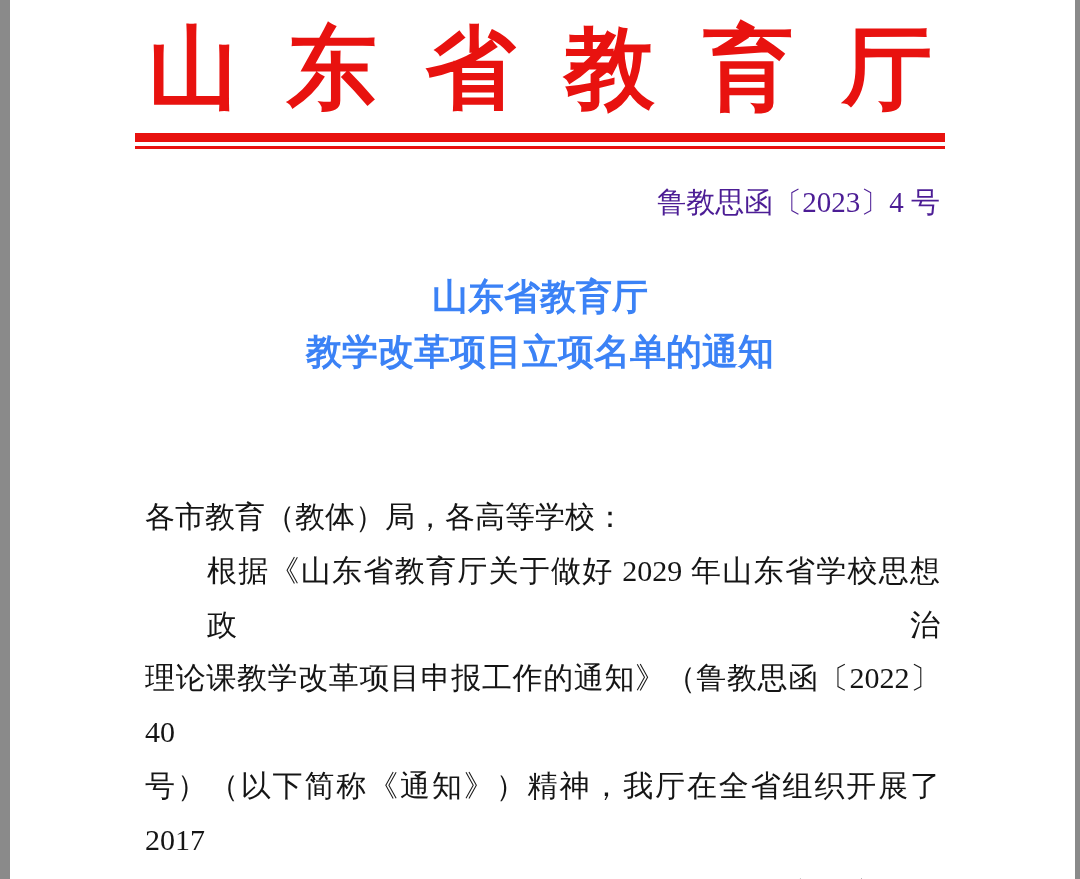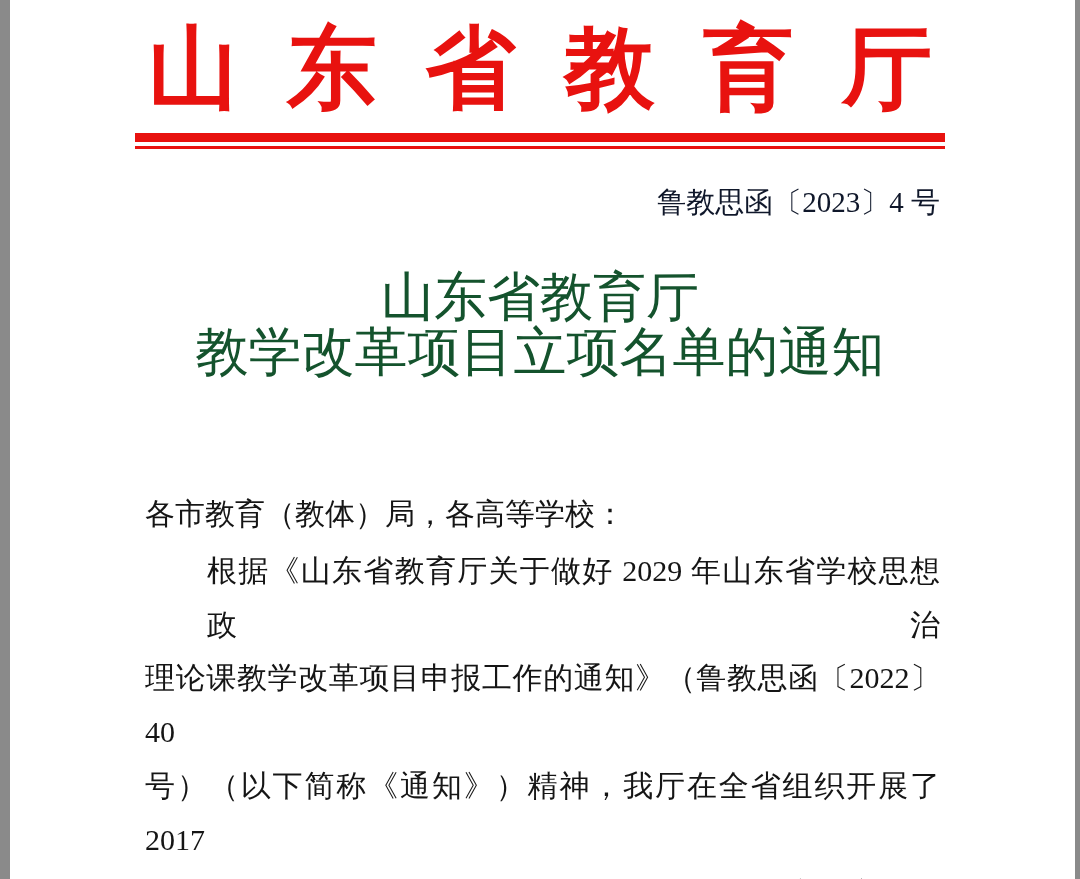"鲁教思函〔2023〕4 号" .doc-number { color: #0f172a -> #4c1d95 }
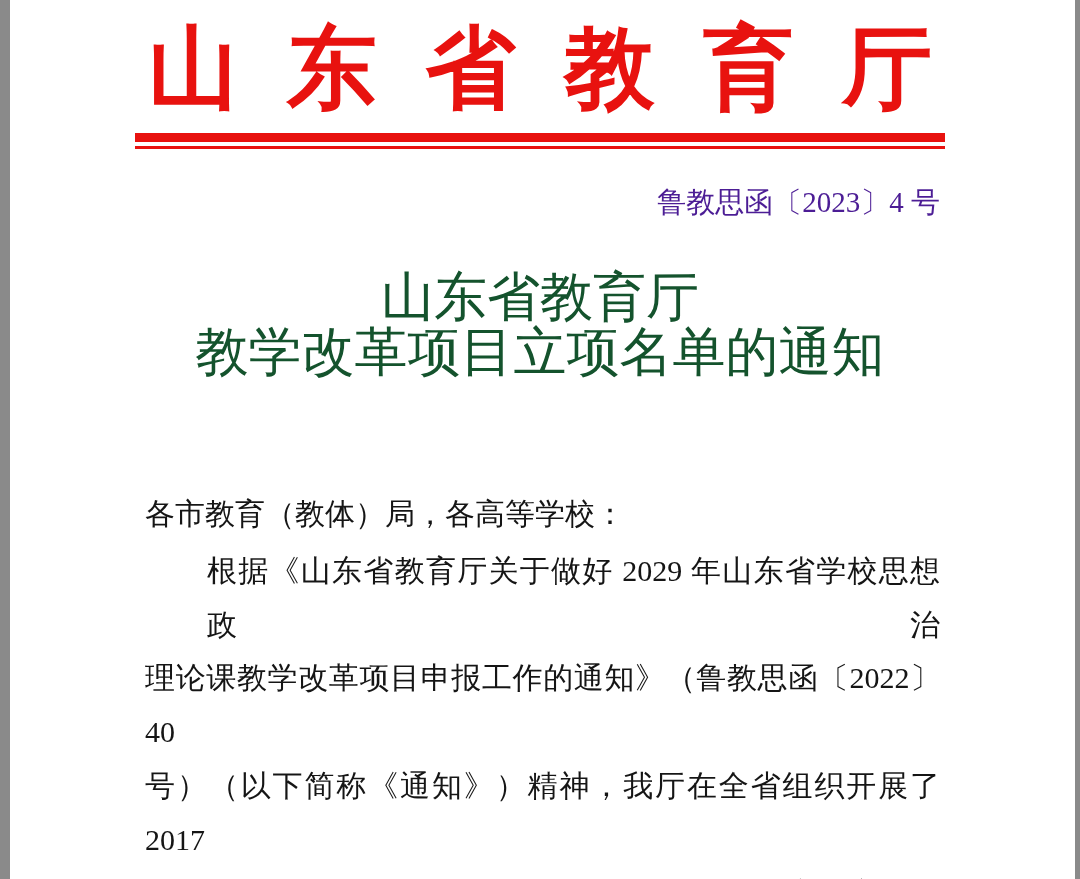"山东省教育厅" .notice-title { color: #14532d -> #3b82f6; font-size: 53px -> 36px; font-weight: normal -> bold }
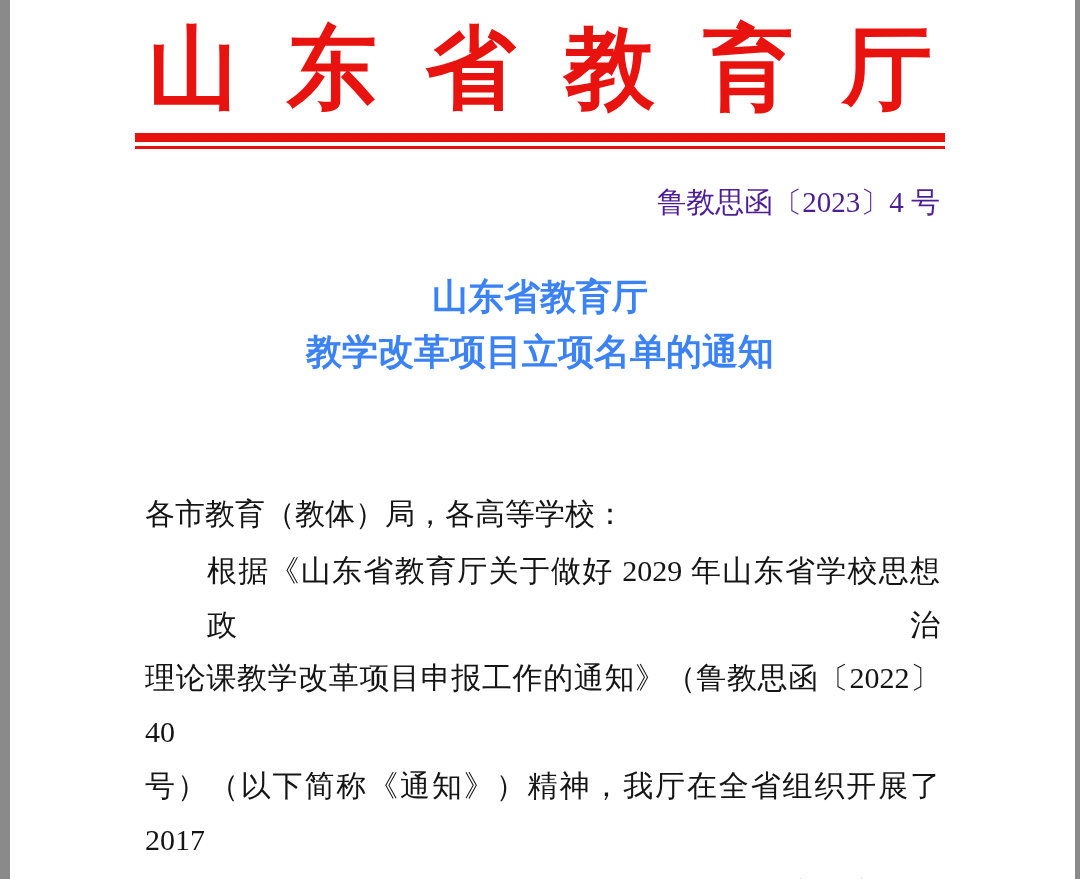"各市教育（教体）局，各高等学校：" .body-line.salutation { font-family: Liberation Mono, monospace -> none }
